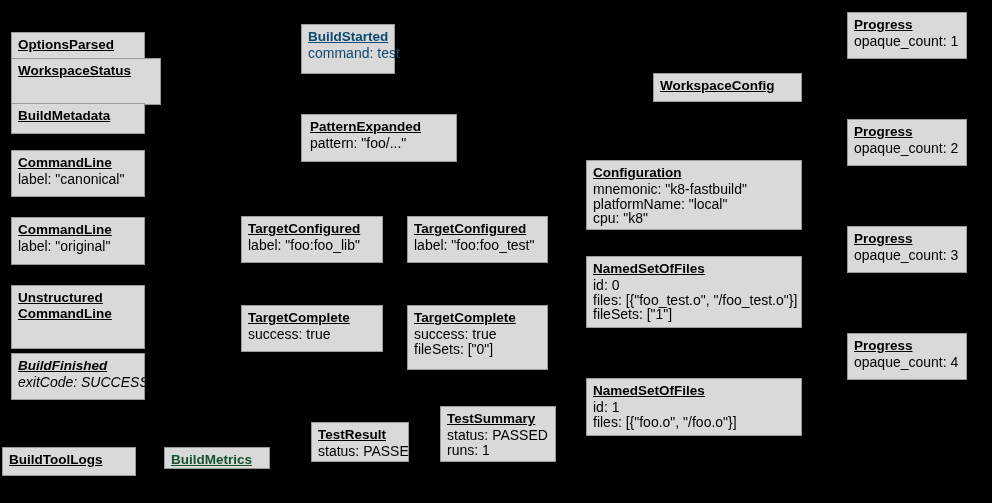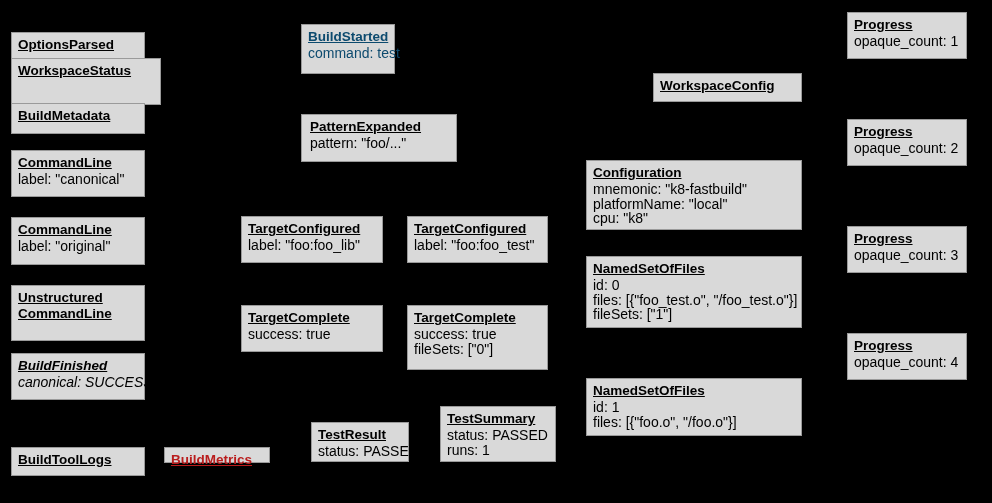"Unstructured" div.node { height: 56px -> 64px }
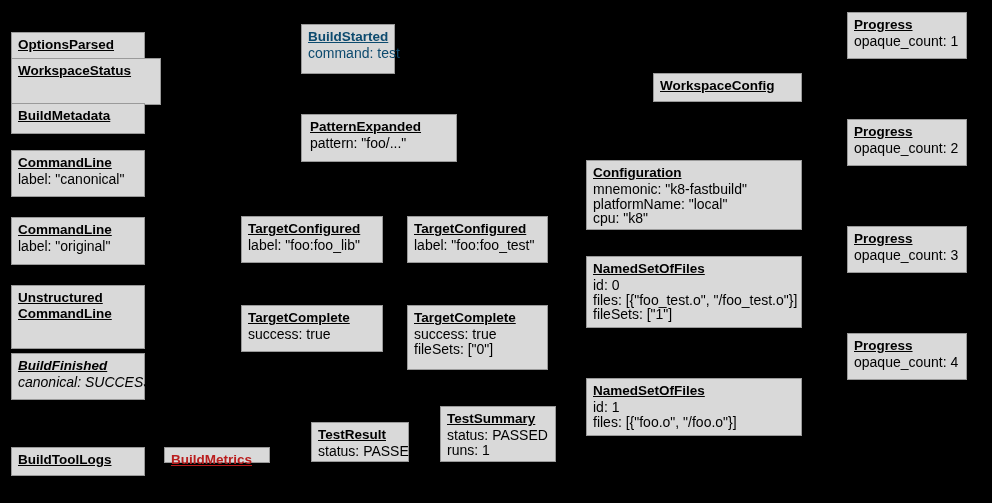"canonical: SUCCESS" div.prop { text: canonical -> exitCode }
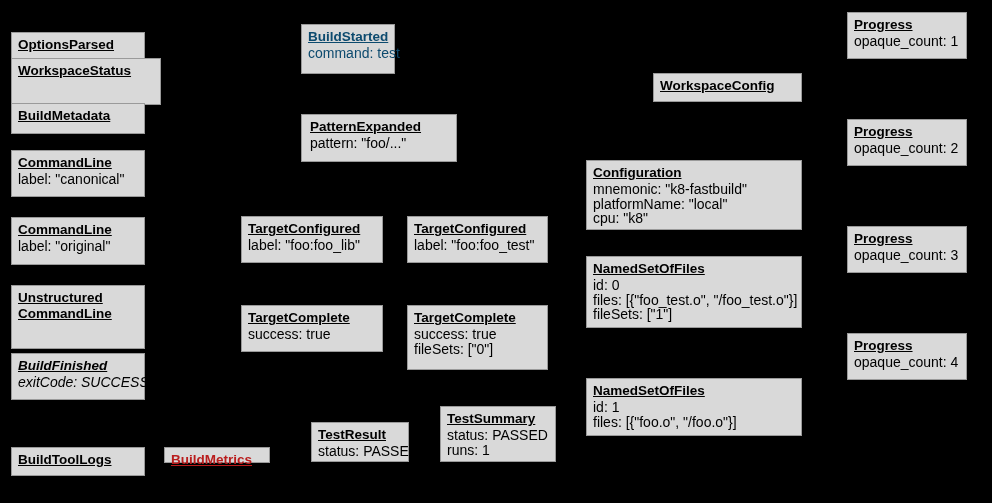"BuildToolLogs" div.node { left: 11px -> 2px }
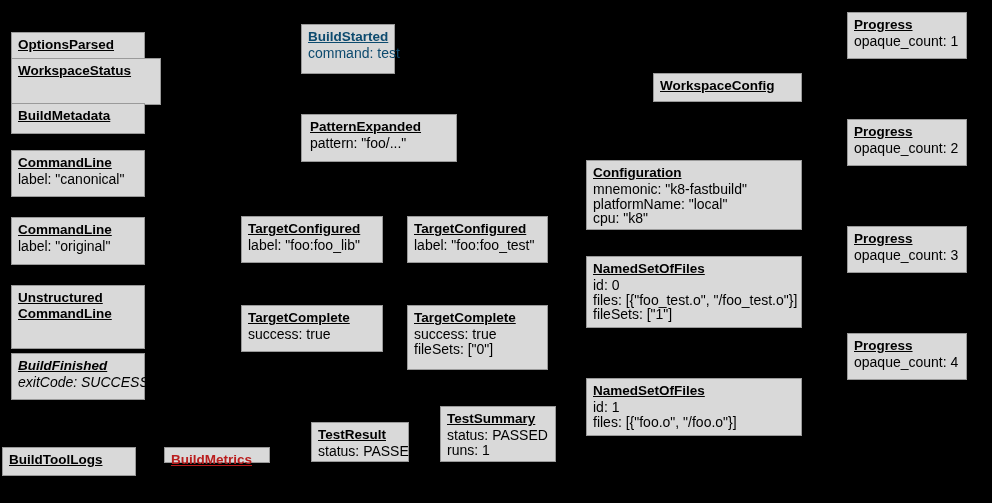"BuildMetrics" div.node { color: #b91c1c -> #14532d; height: 16px -> 22px }
